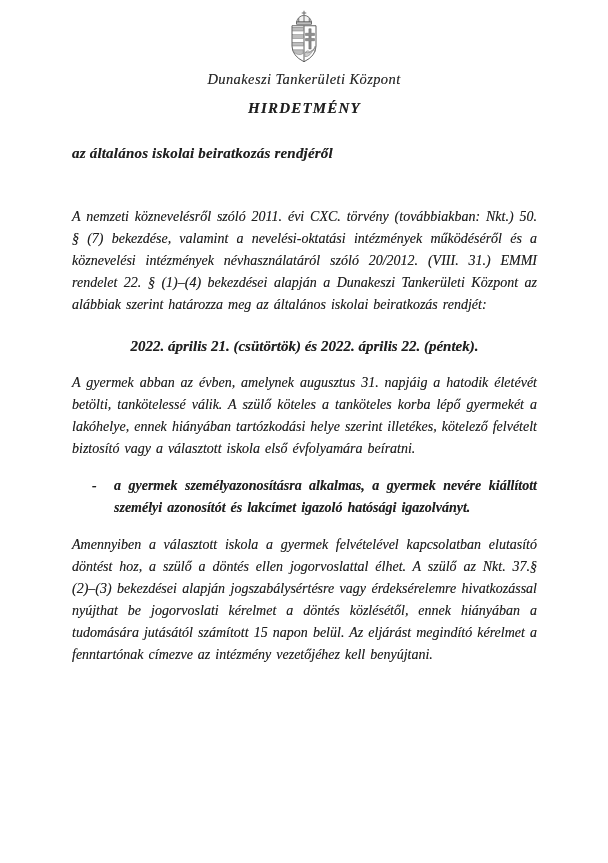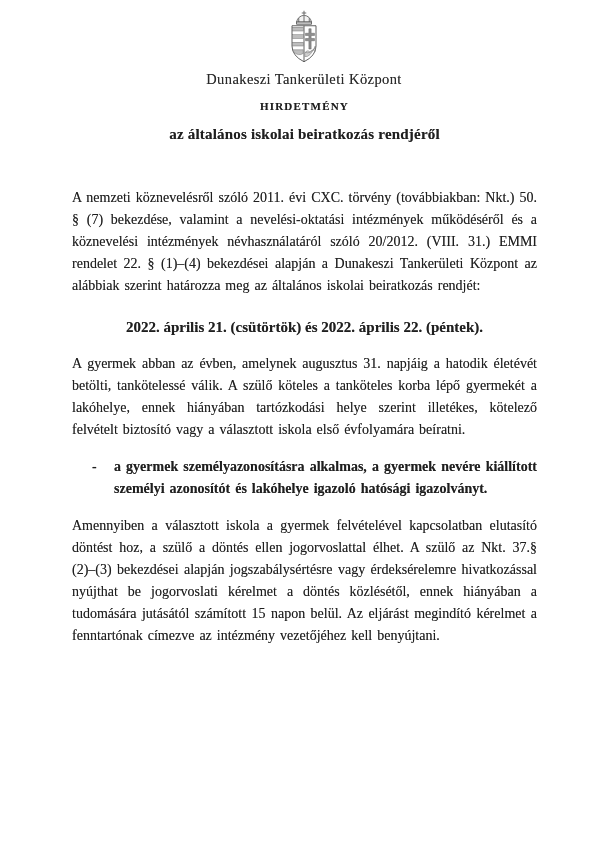"Dunakeszi Tankerületi Központ" .page { font-style: none -> italic }
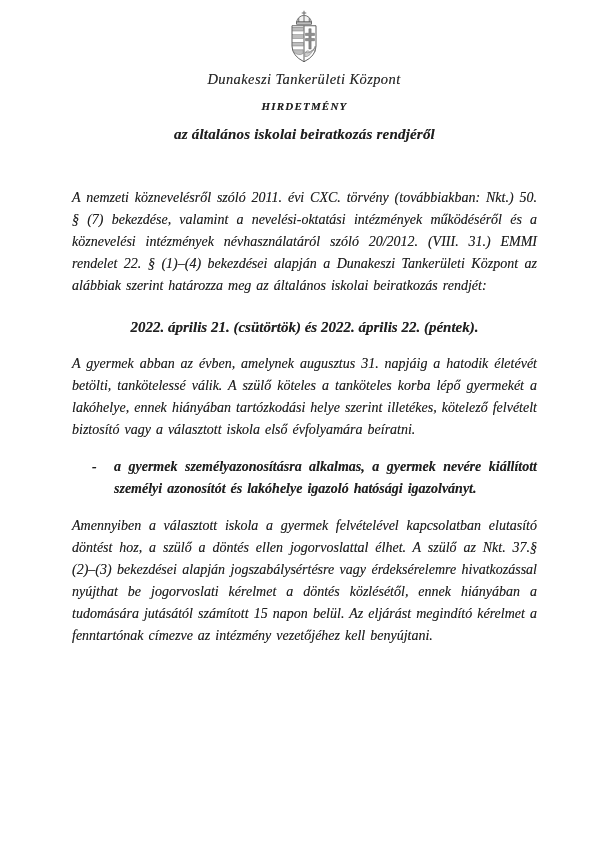"HIRDETMÉNY" .doc-title { font-size: 11px -> 15px }
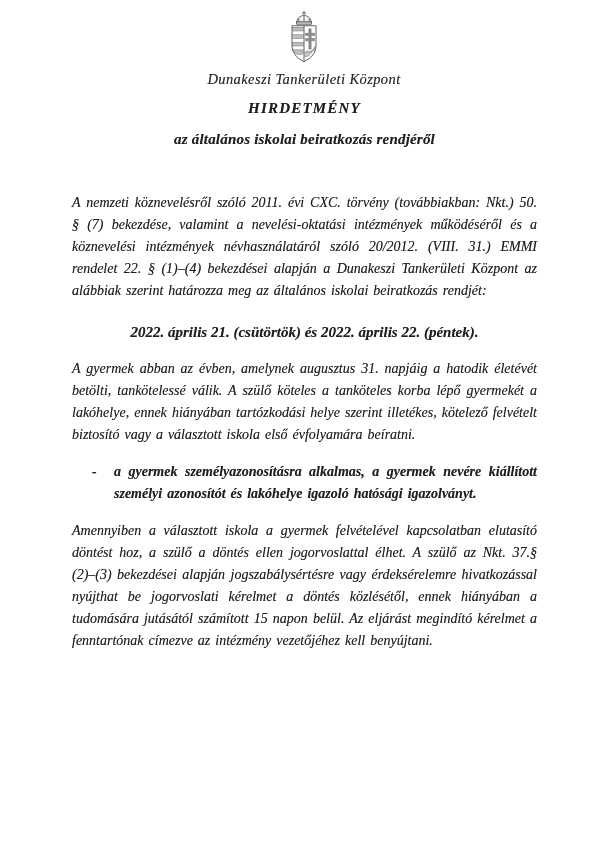"az általános iskolai beiratkozás" .doc-subtitle { margin-top: 14px -> 28px; text-align: center -> none }
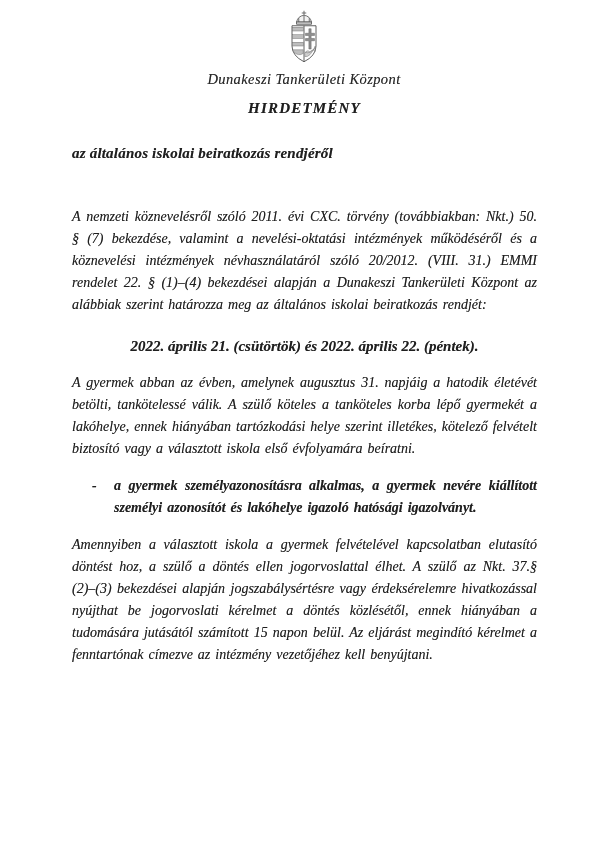"a gyermek személyazonosításra alkalmas," span.bullet-text { text: lakóhelye -> lakcímet }
